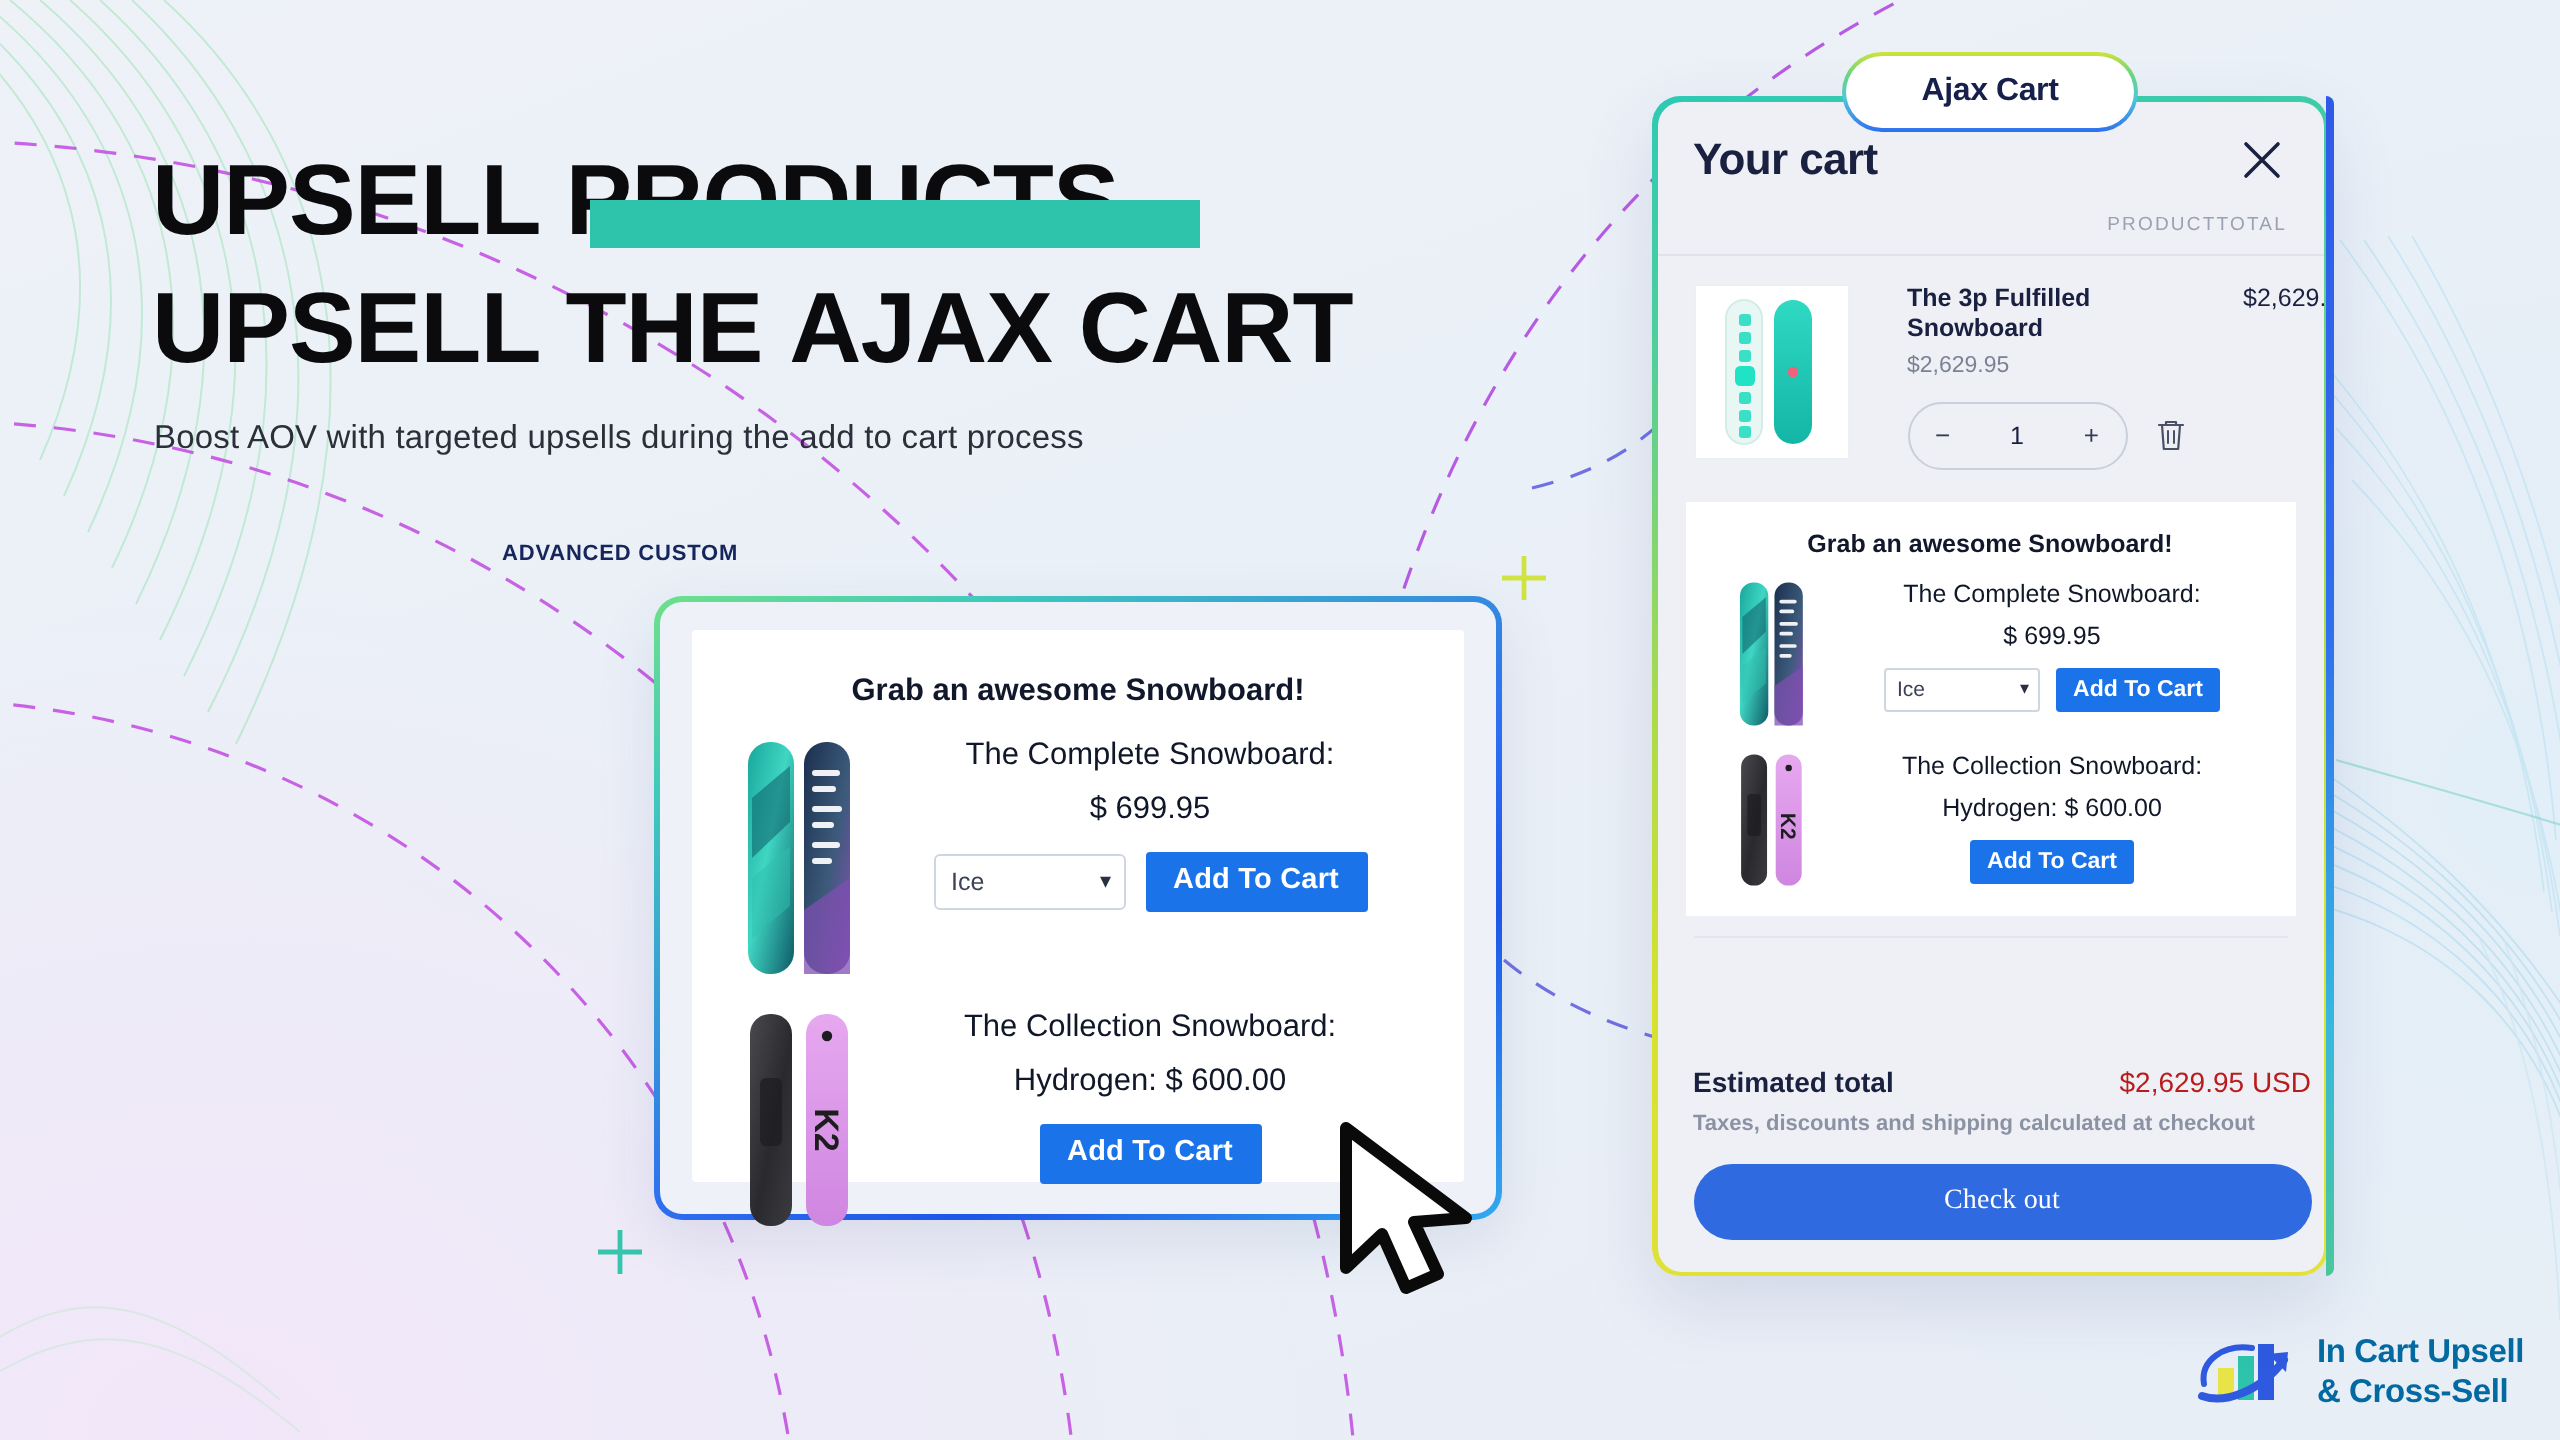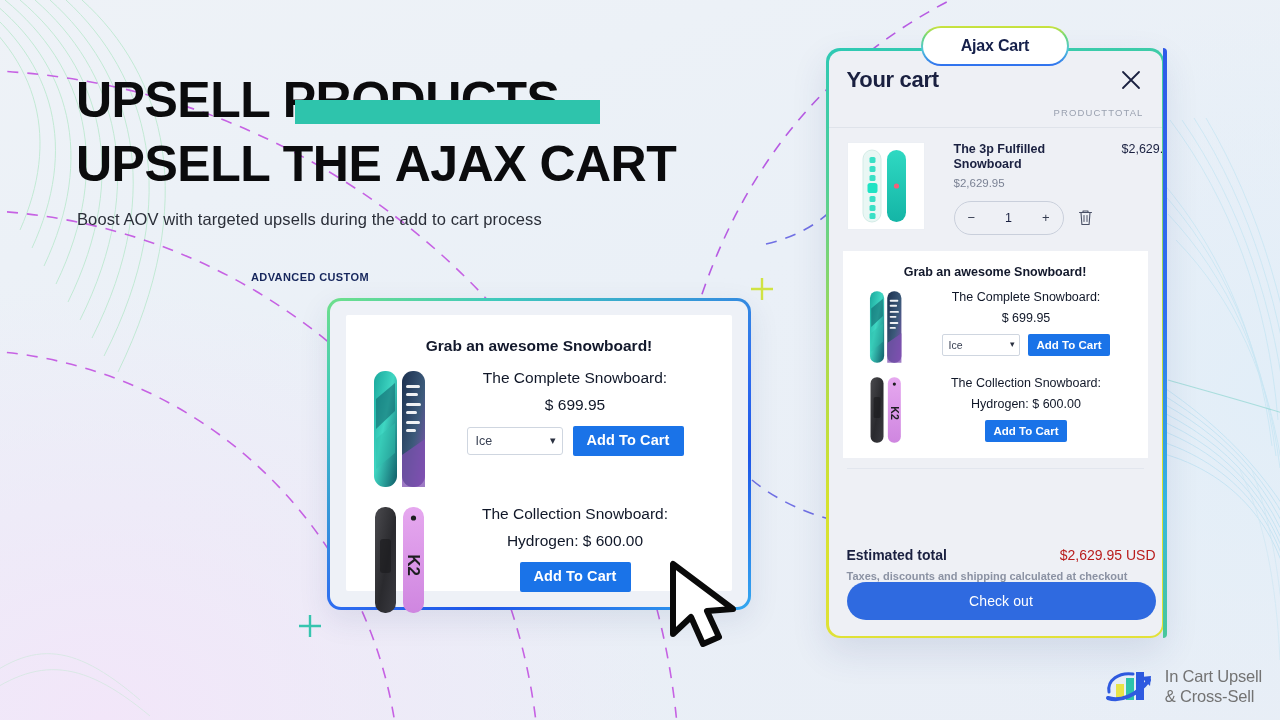"Check out" .btn-checkout { font-family: Liberation Sans, sans-serif -> Liberation Serif, serif; margin-top: none -> 14px }
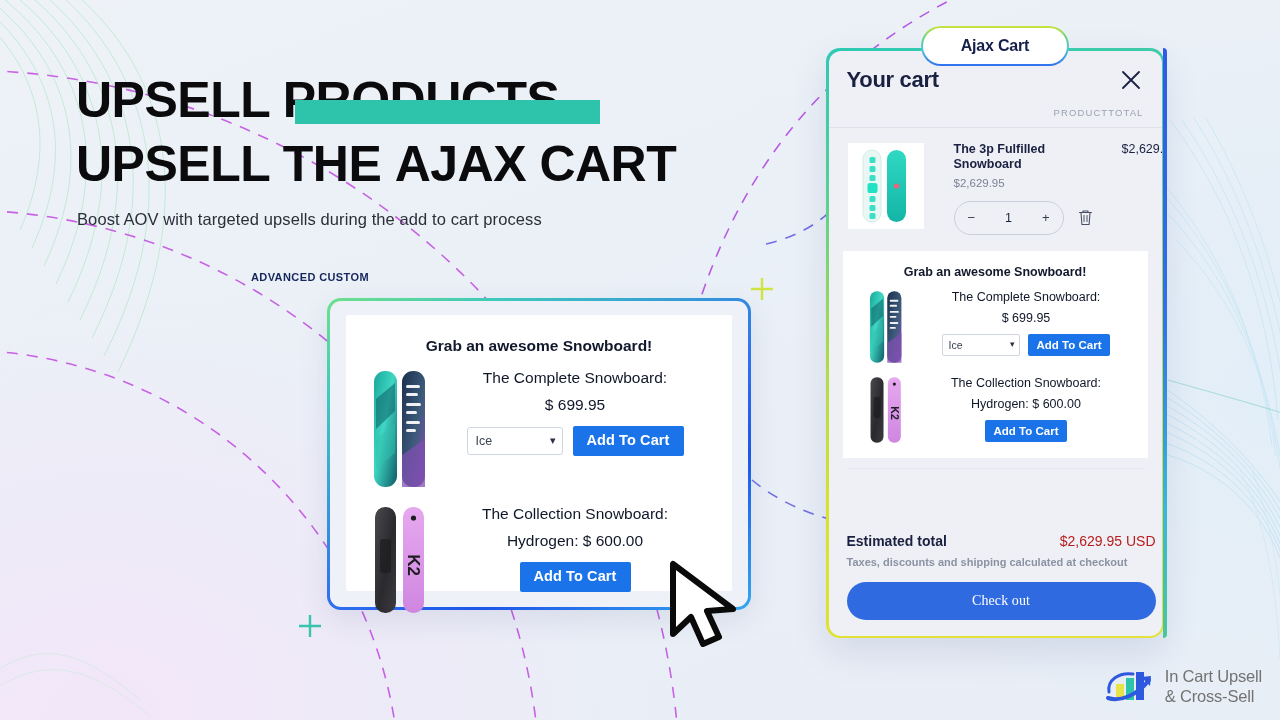"In Cart Upsell" .logo-text { color: #737373 -> #0369a1; font-weight: 400 -> 700 }
